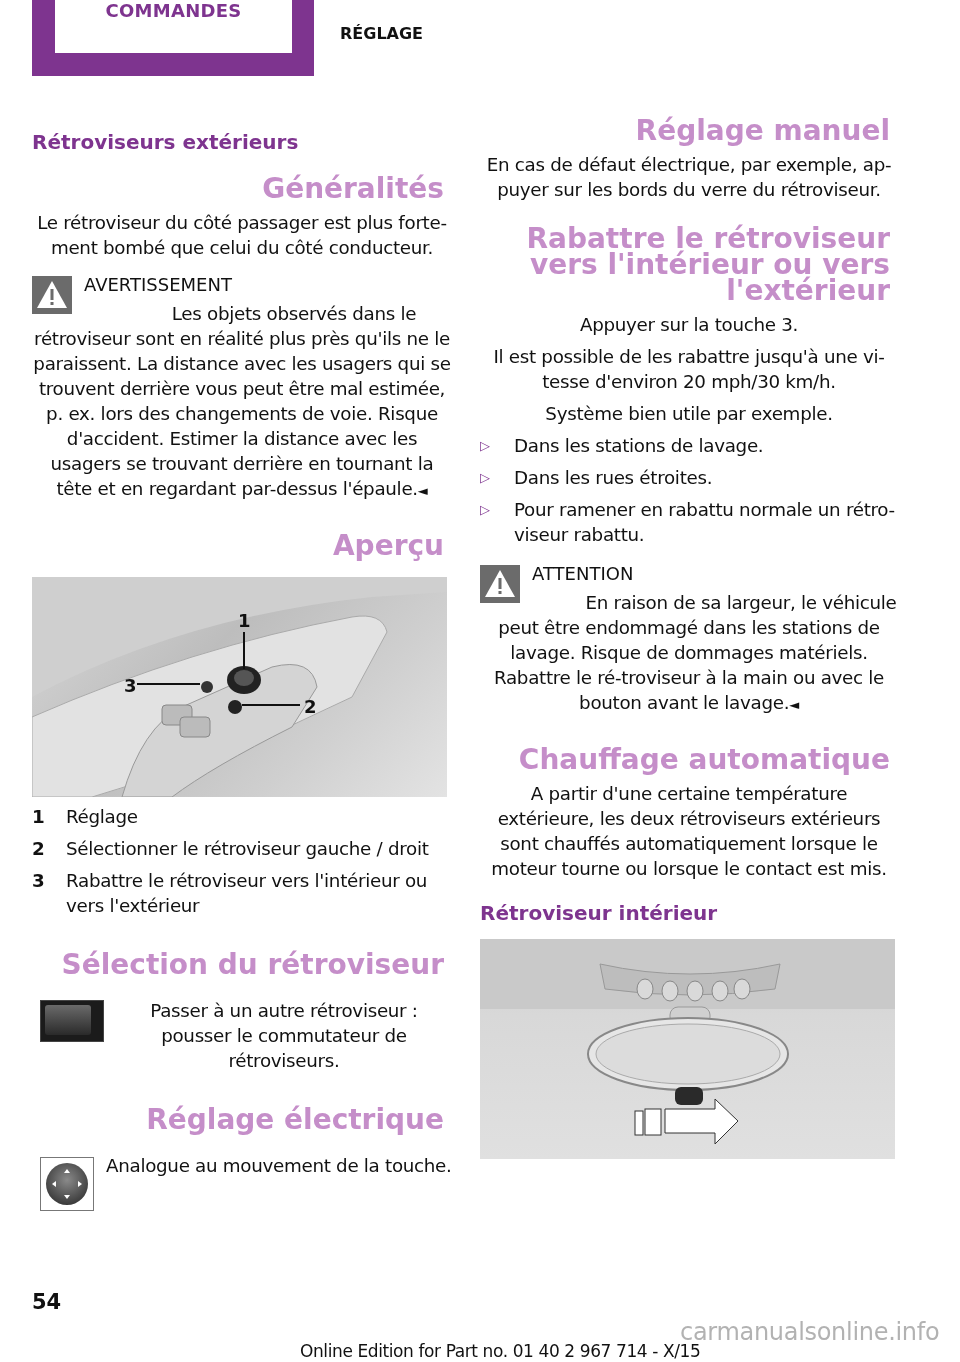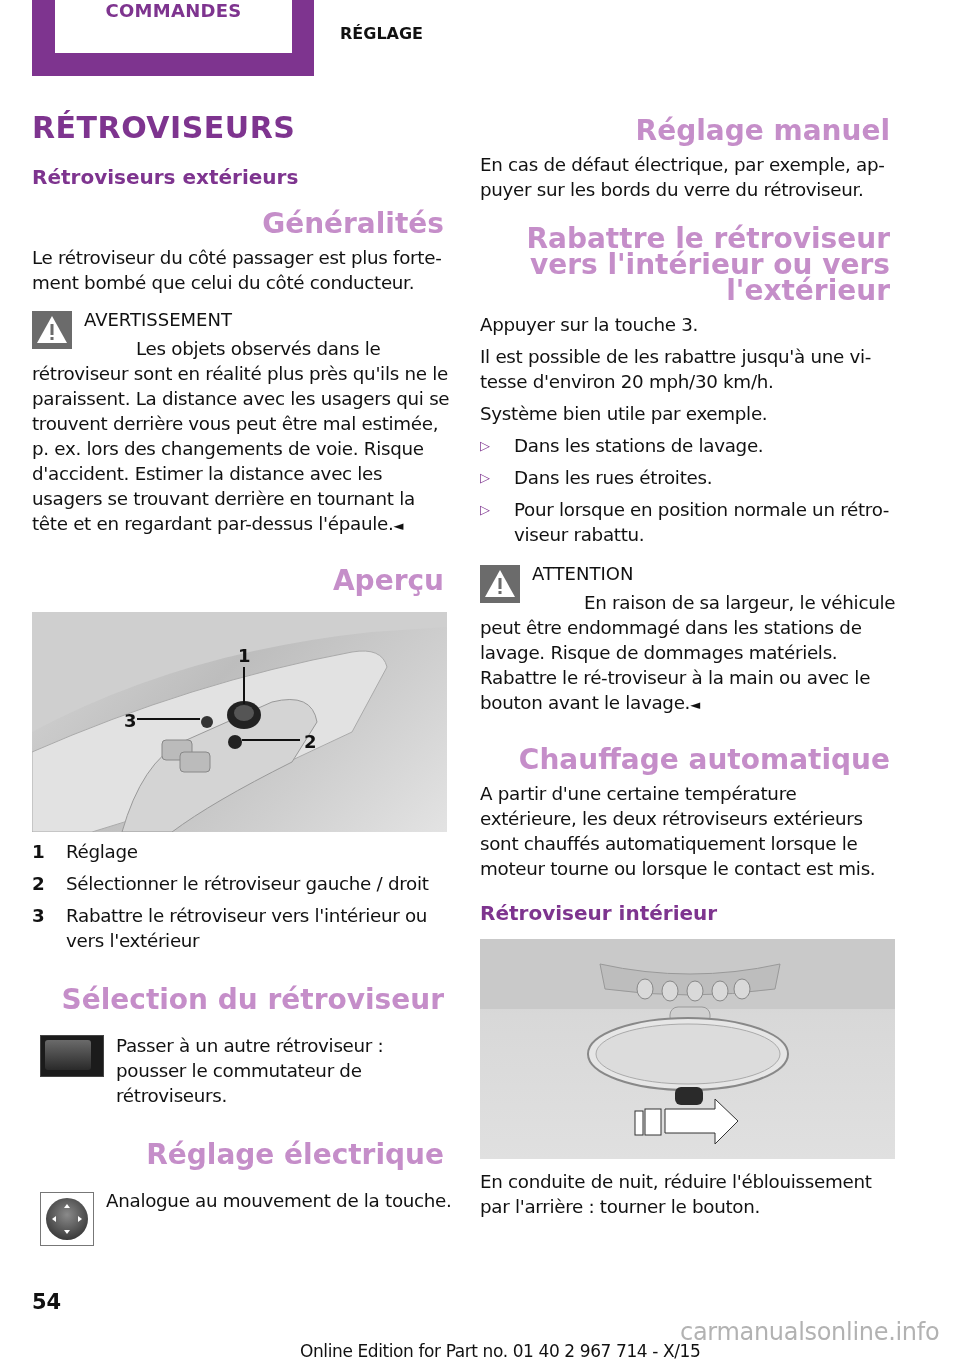"RÉTROVISEURS" h1 { html: <h1>RÉTROVISEURS</h1> -> none }
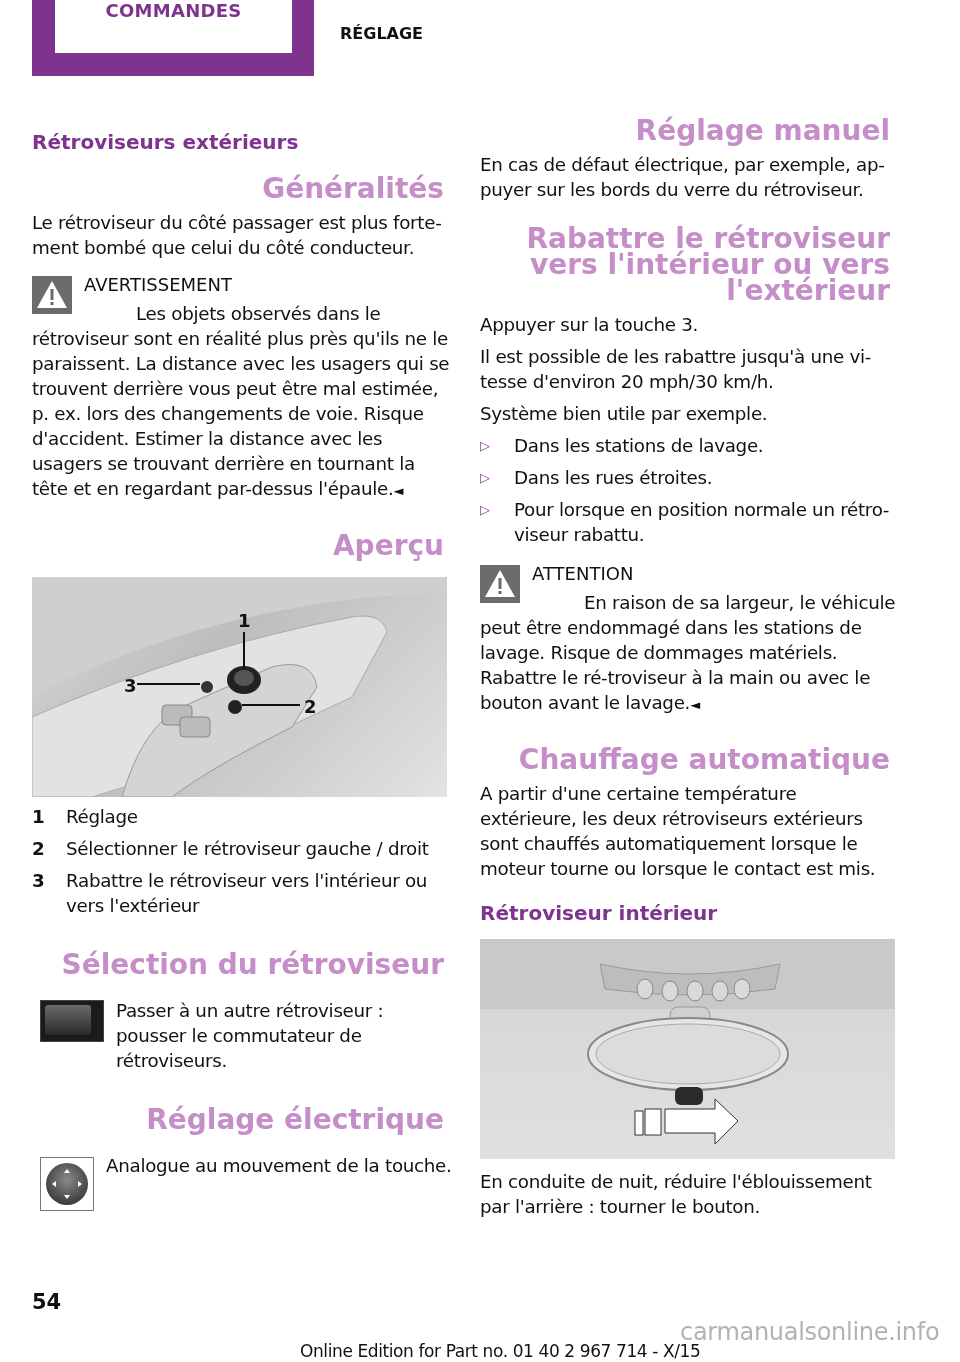"En cas de défaut électrique," p { text-align: none -> center }
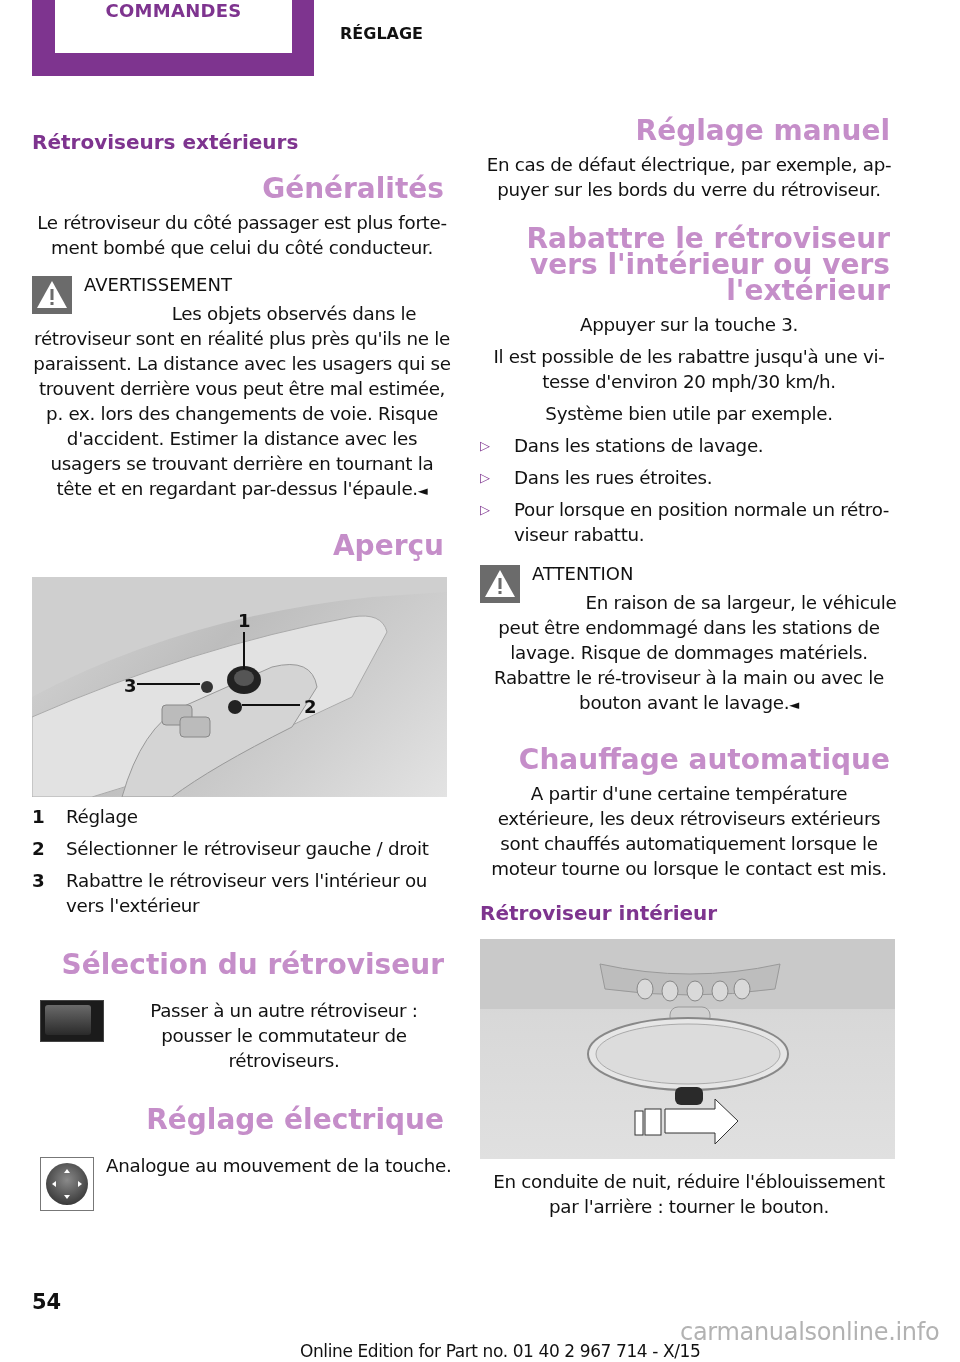"Pour lorsque en position normale" span { text: lorsque en position -> ramener en rabattu }
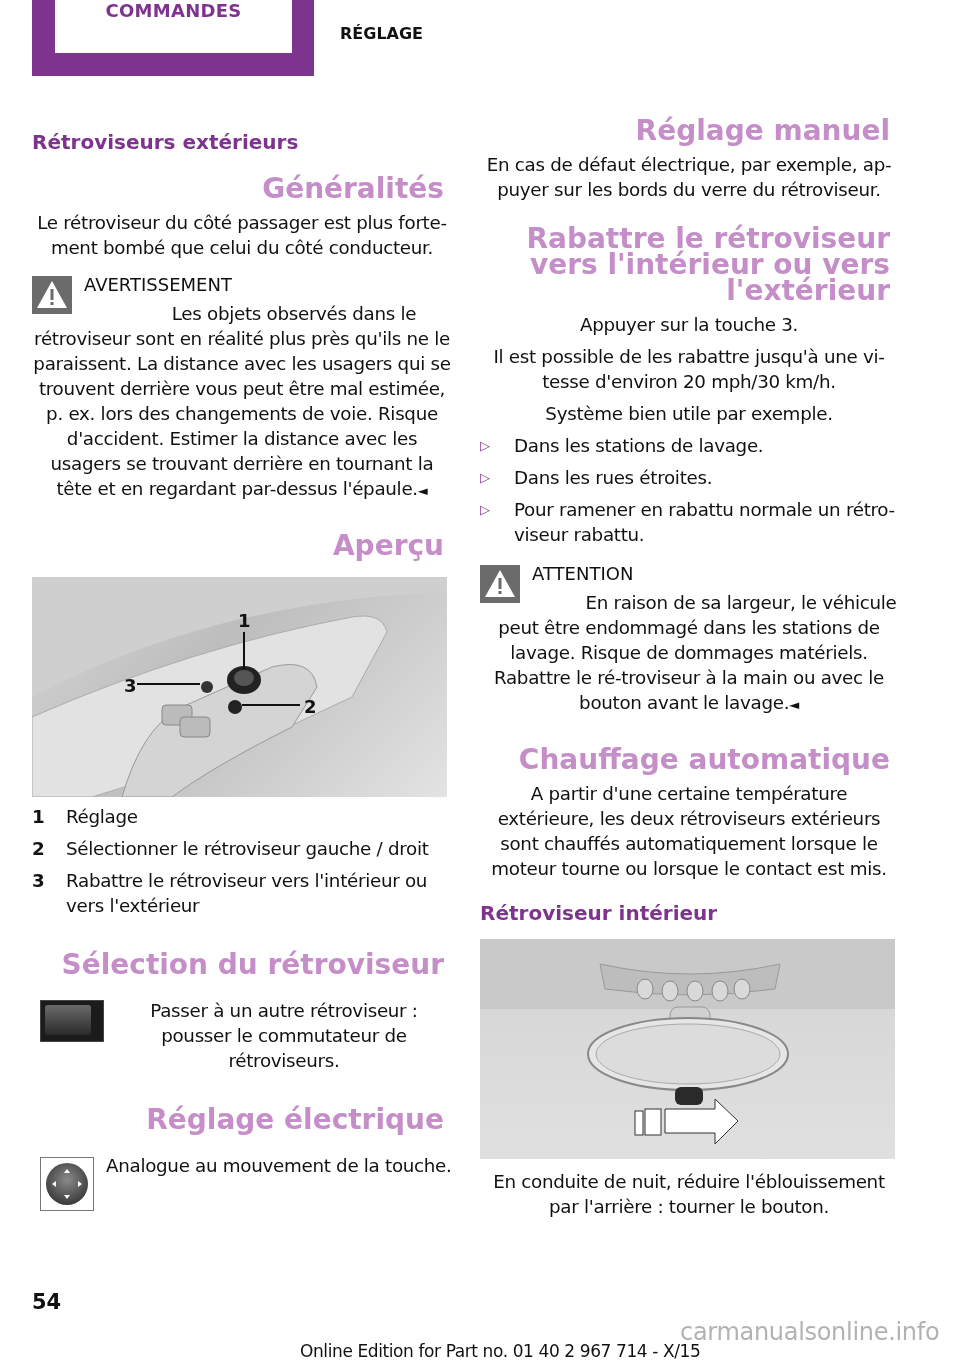"En conduite de nuit, réduire" p { html: <p>En conduite de nuit, réduire l'éblouissement par l'arrière : tourner le bouton.</p> -> none }
